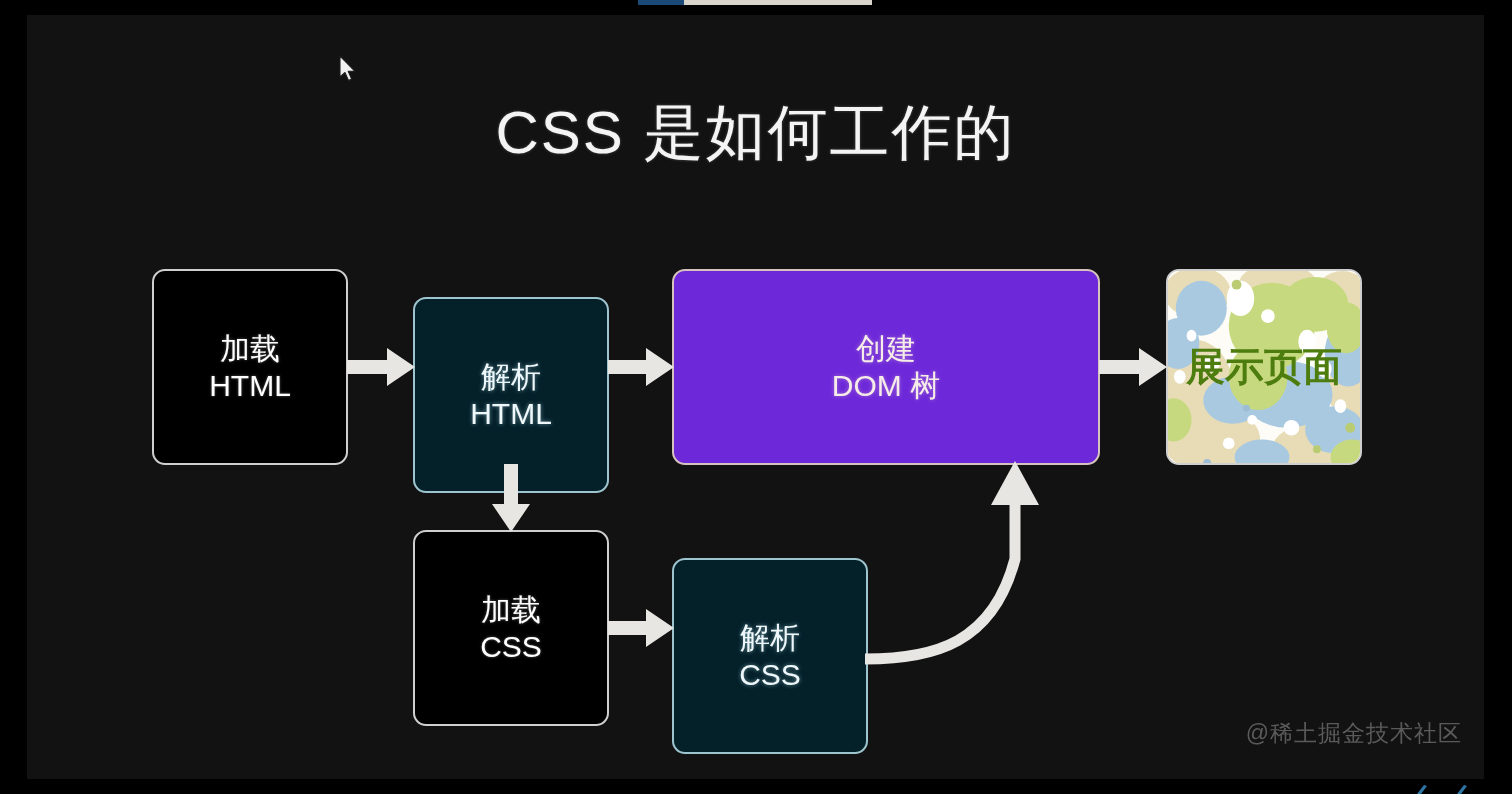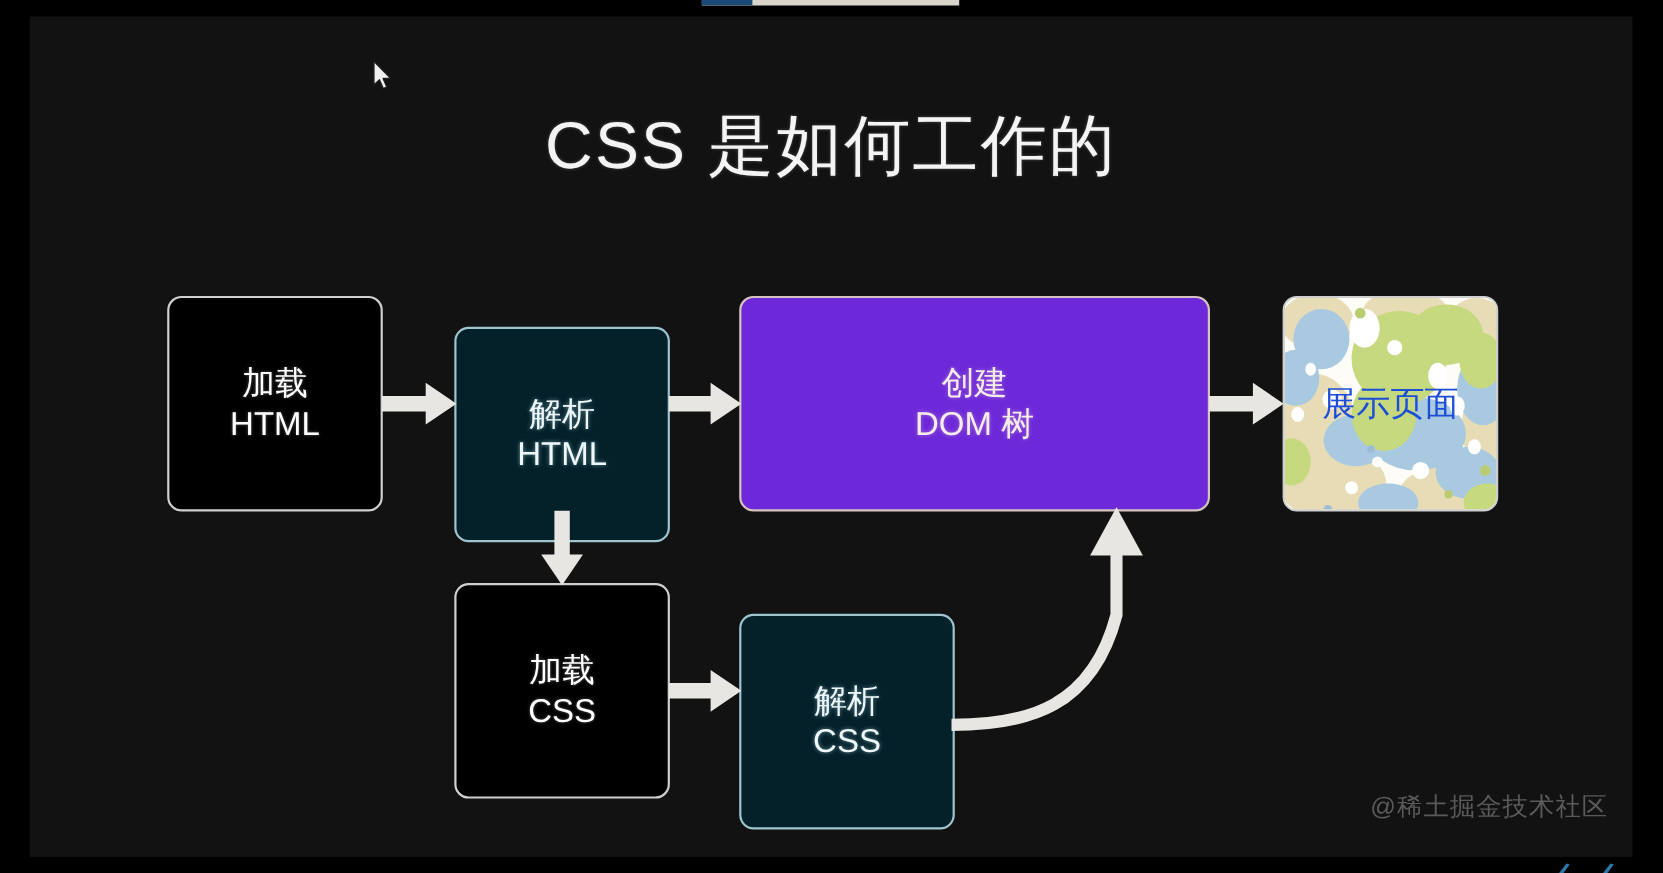"展示页面" .node.pattern .labelwrap { color: #1d4ed8 -> #4d7c0f; font-size: 31px -> 39px; font-weight: 400 -> 700 }
